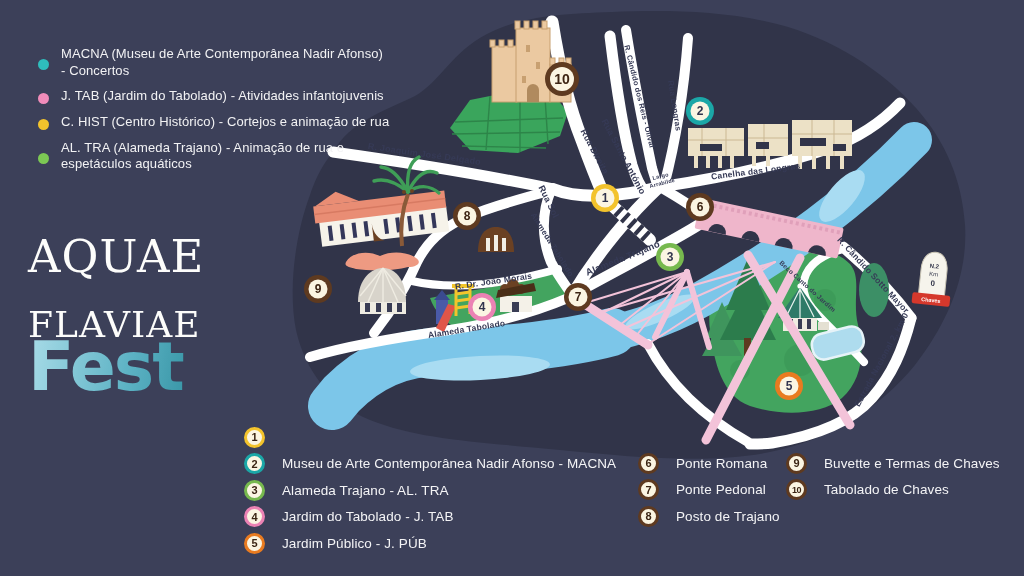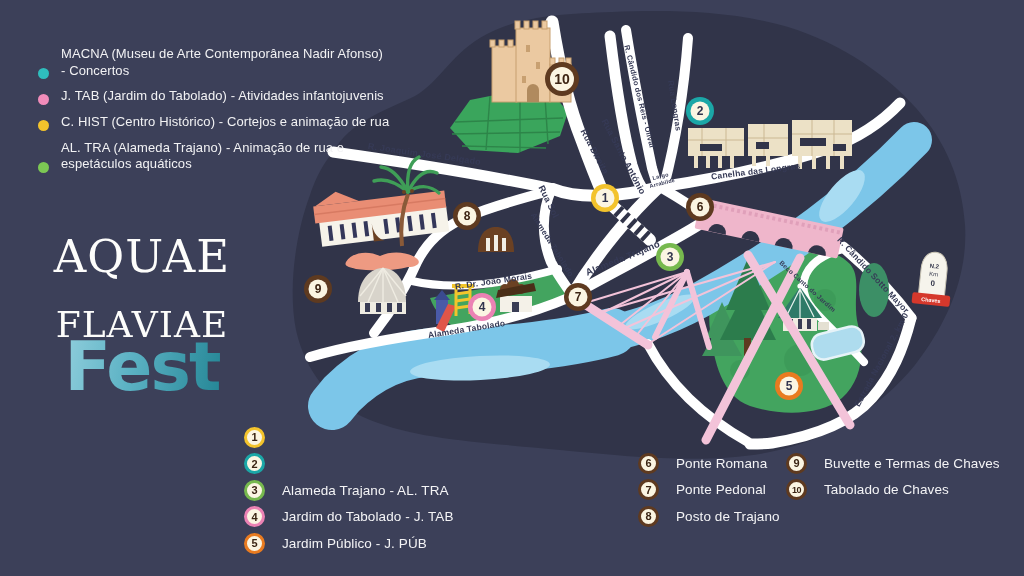"MACNA (Museu de Arte Contemporânea" .act-item { align-items: flex-end -> center }
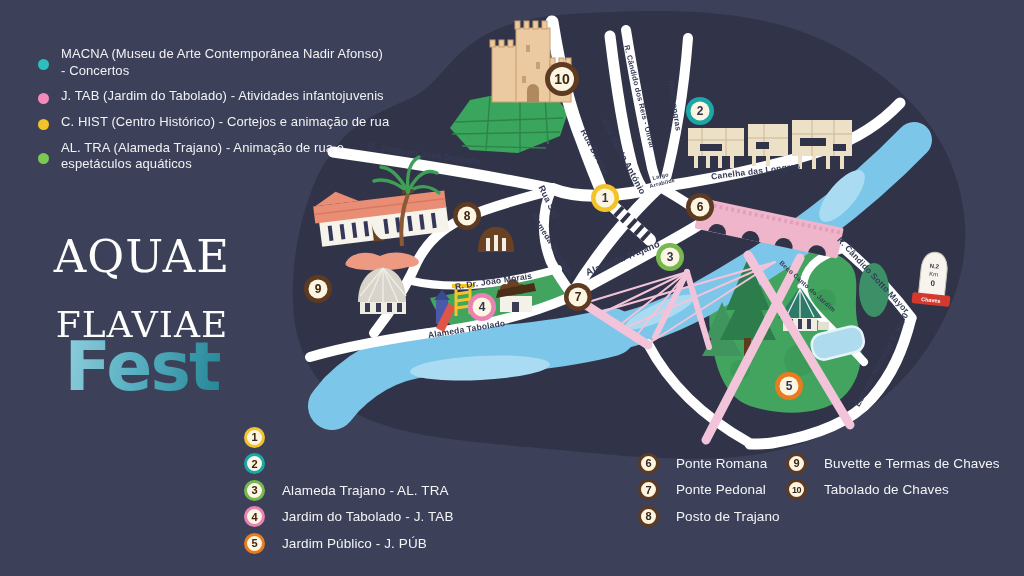"AQUAE" .logo { text-align: center -> none }
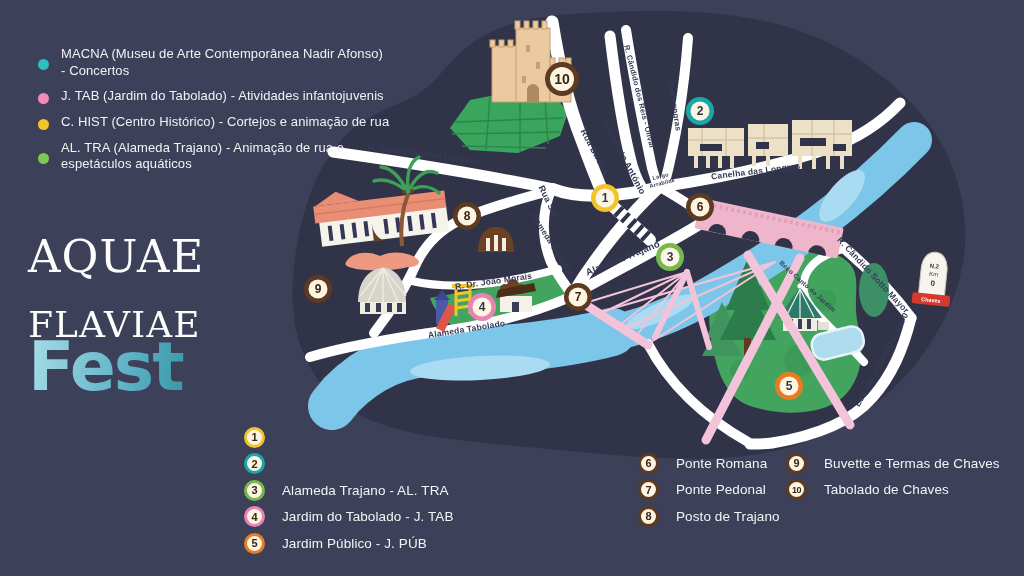"Museu de Arte Contemporânea Nadir" span.loc-label { html: none -> <span>Museu de Arte Contemporânea Nadir Afonso - MACNA</span> }
